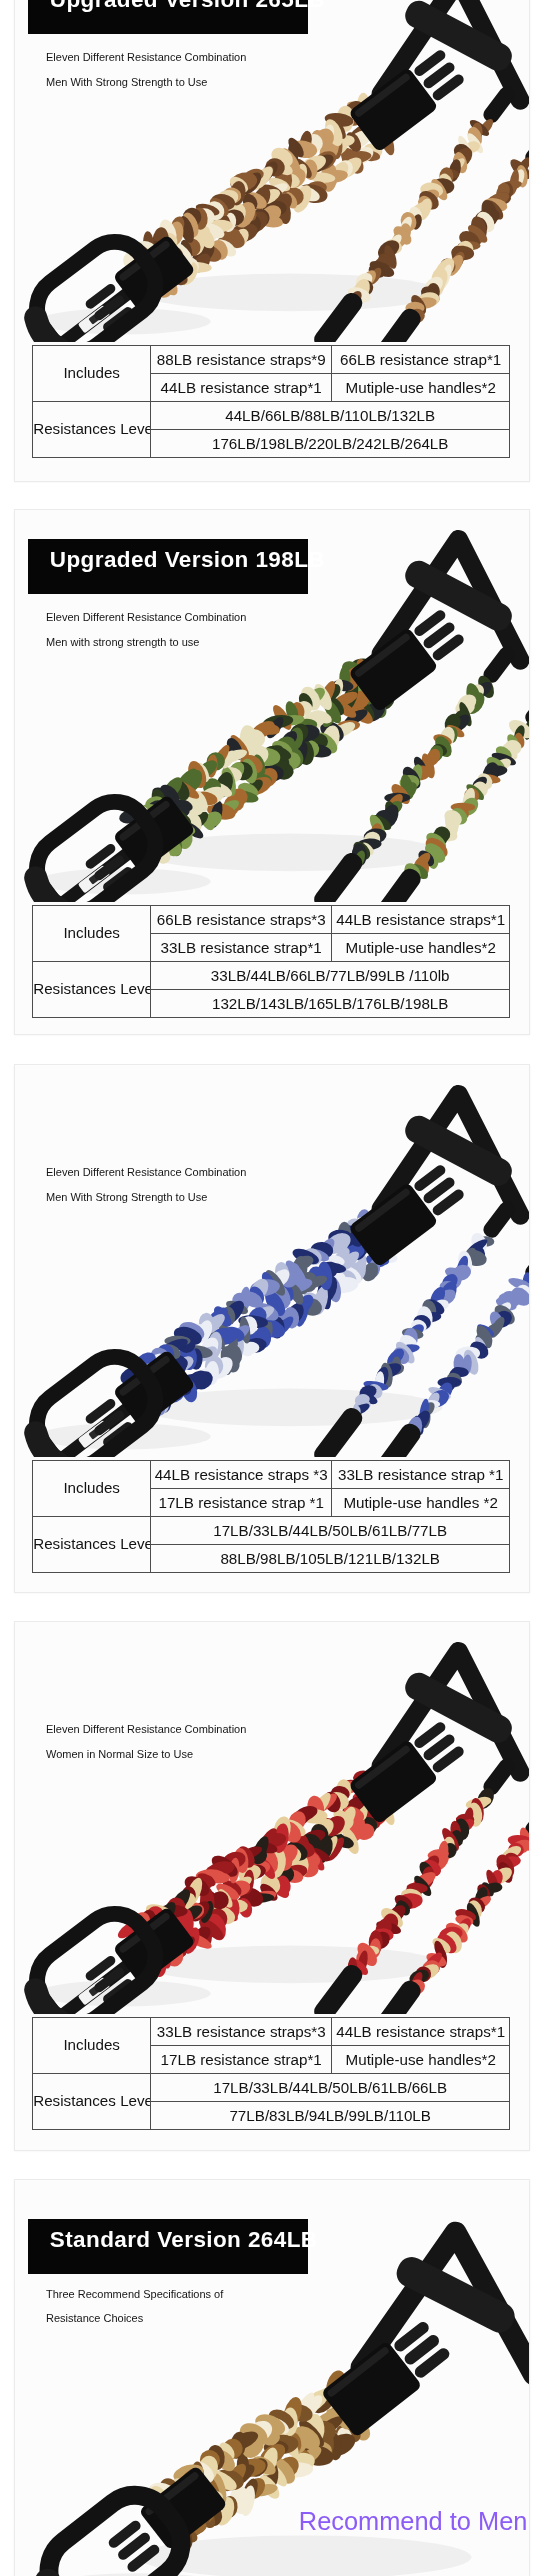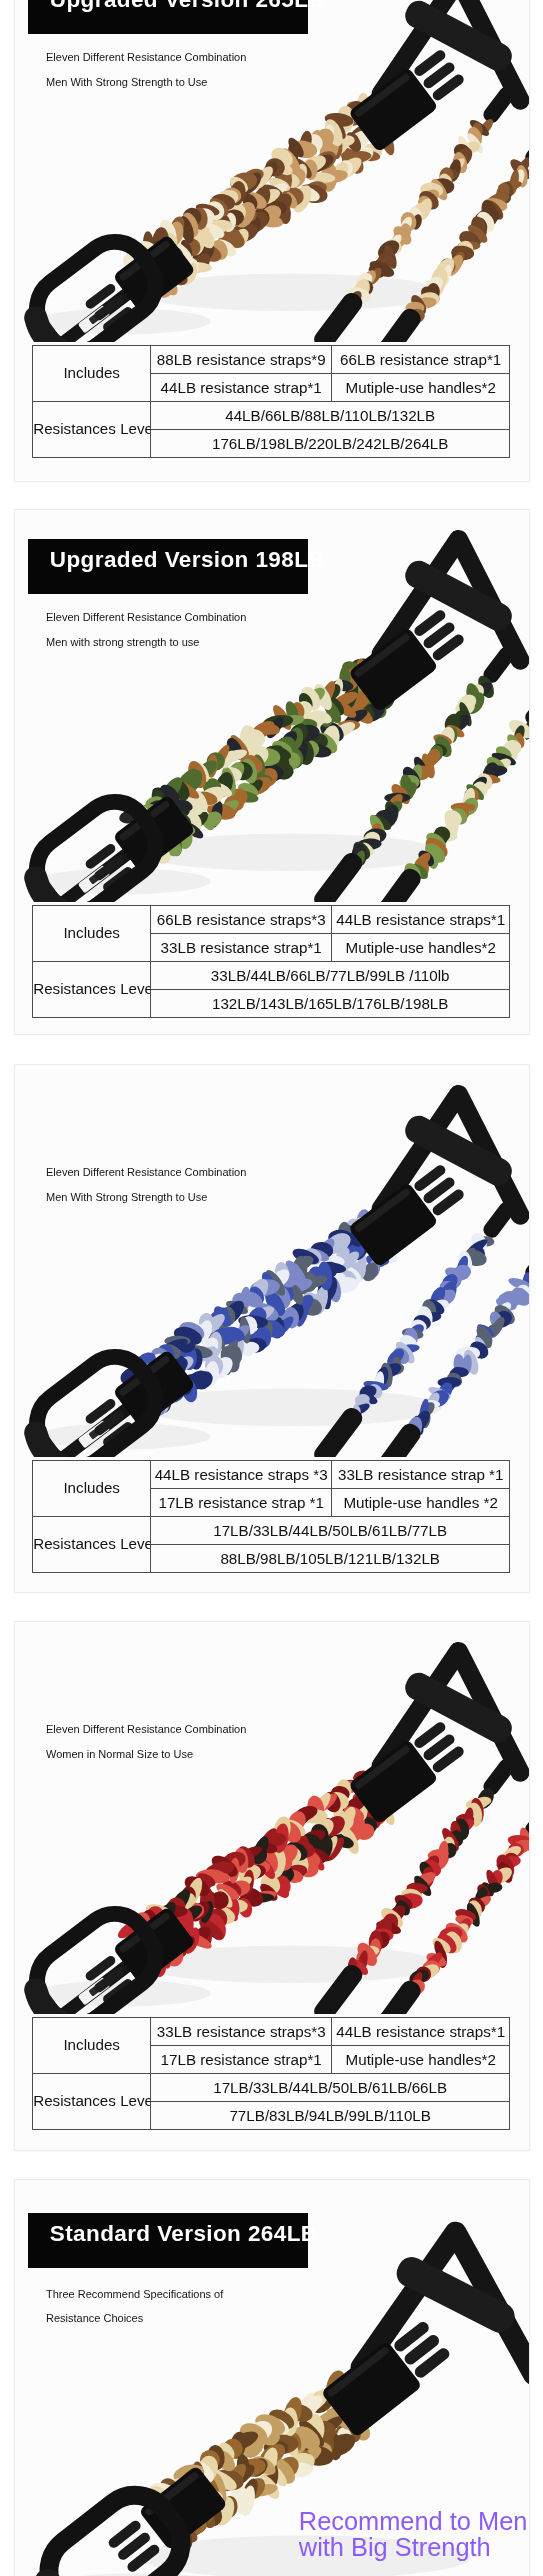"Standard Version 264LB" .sec4 .banner { top: 33px -> 39px }
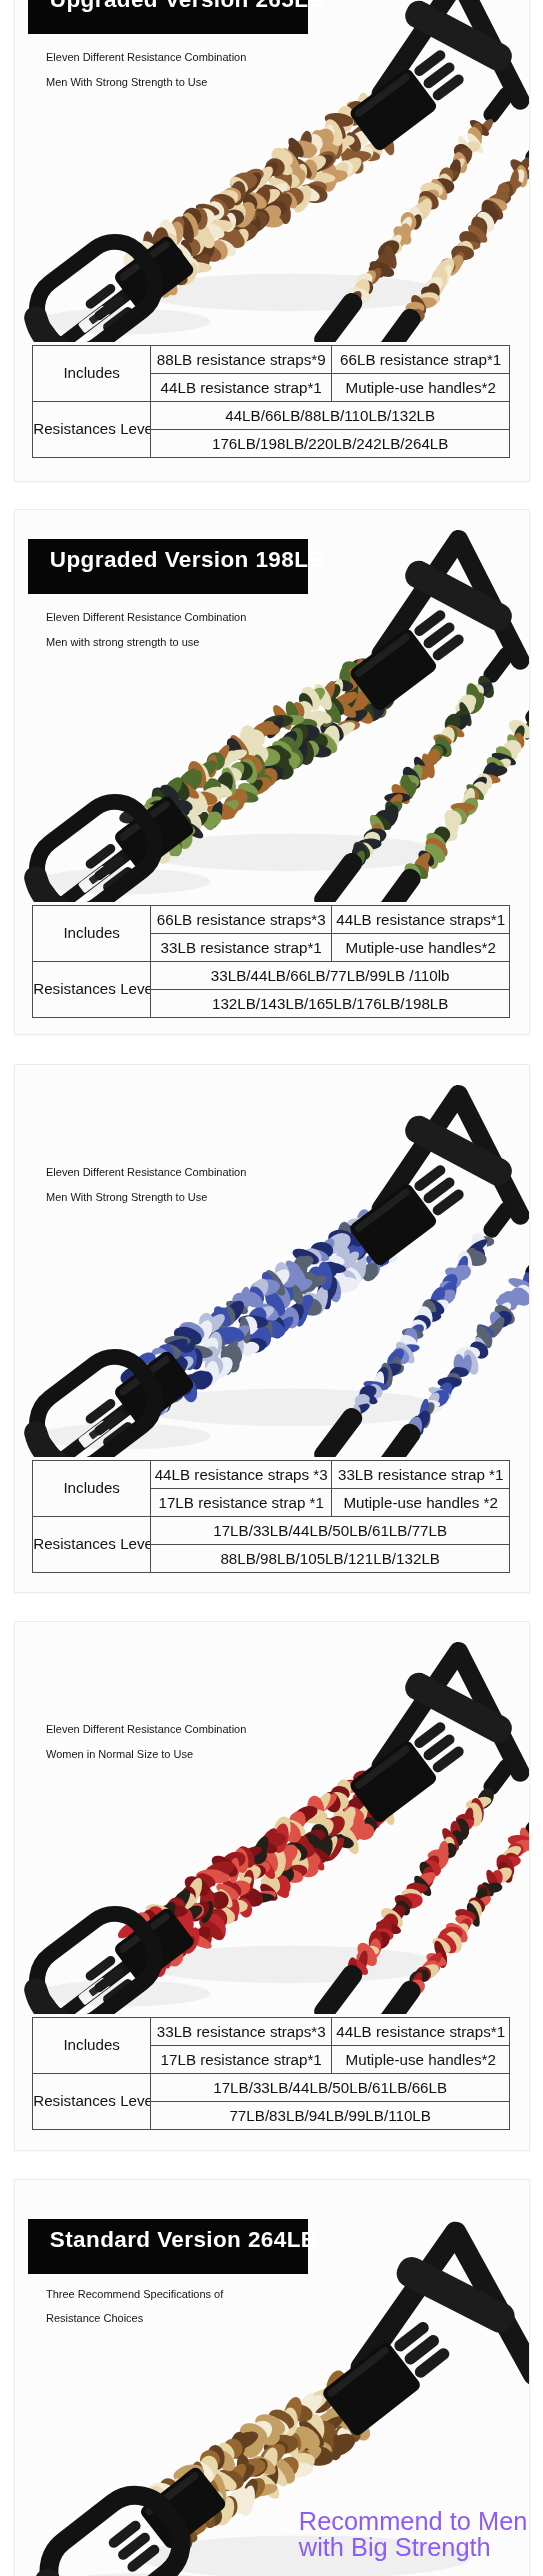"with Big Strength" span { html: <span>with Big Strength</span> -> none }
